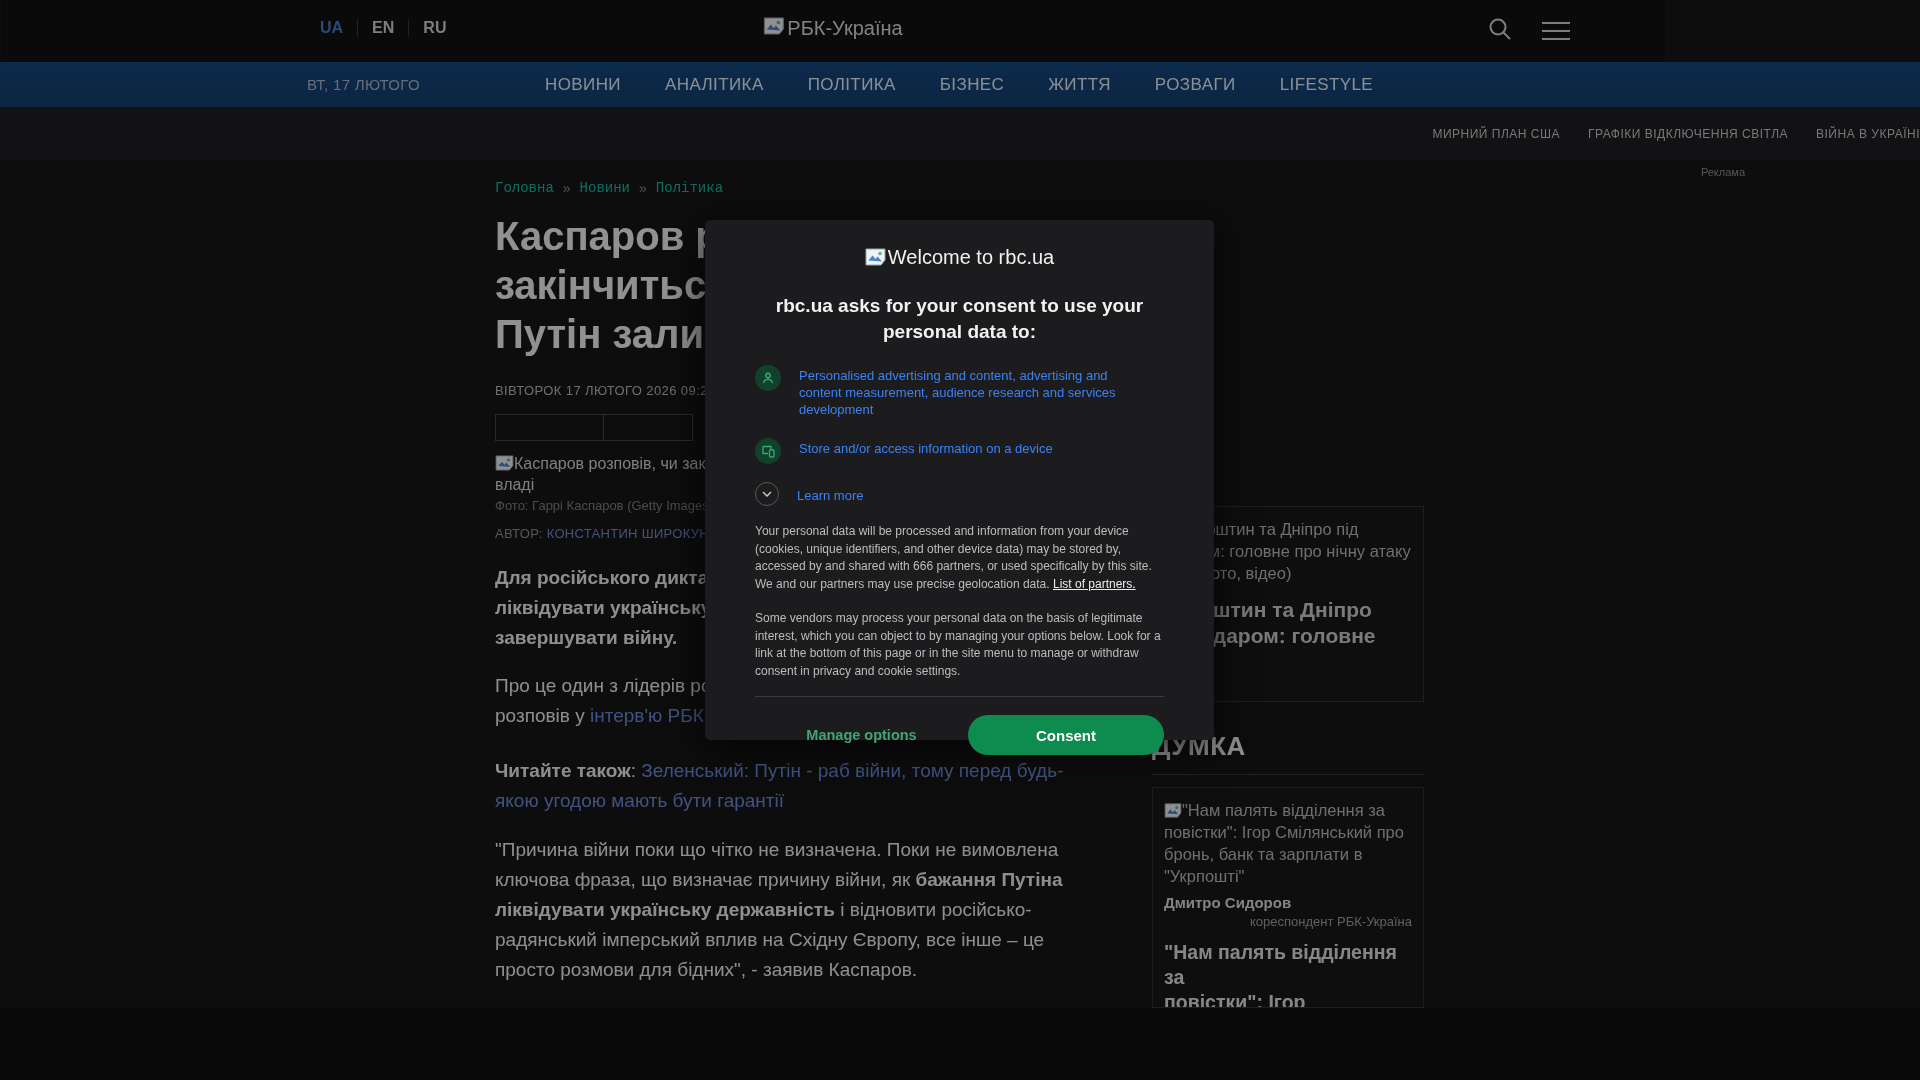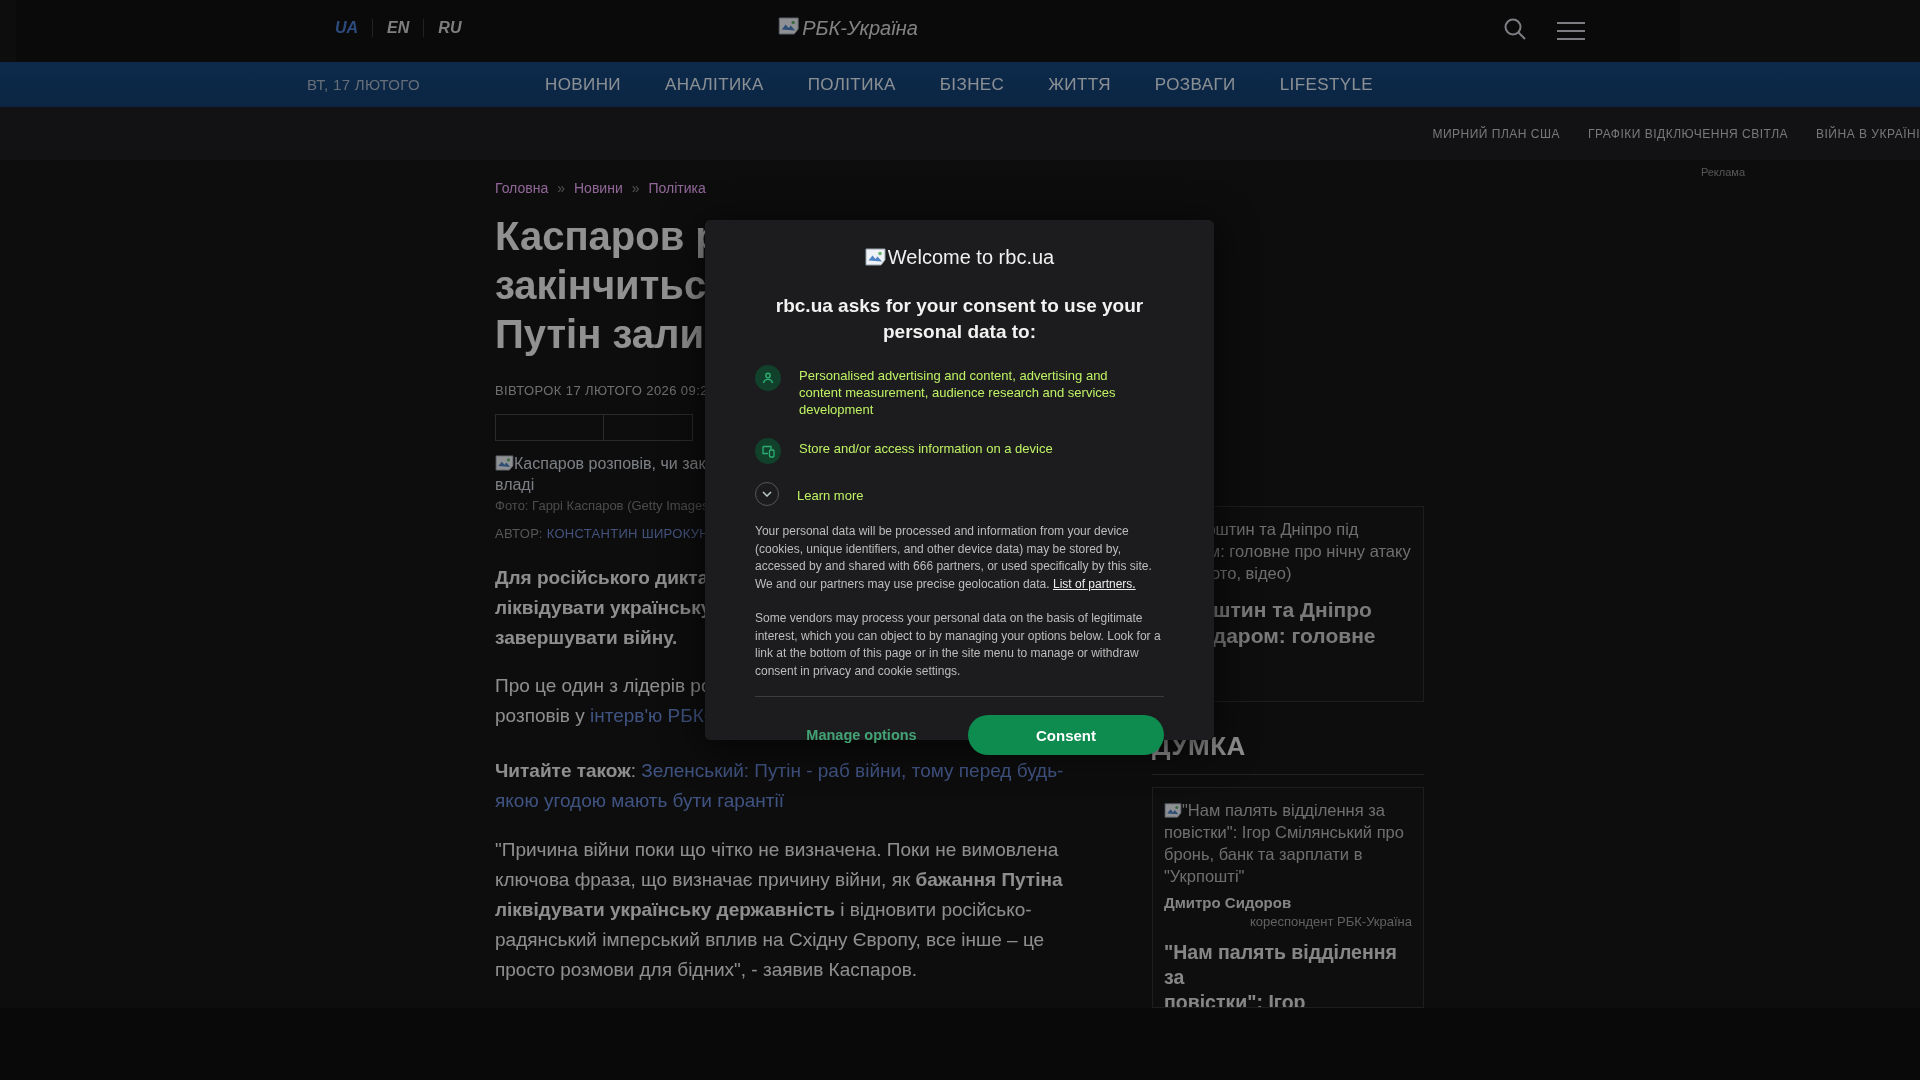"UA" .topbar { font-style: italic -> none; left: 16px -> 1px }
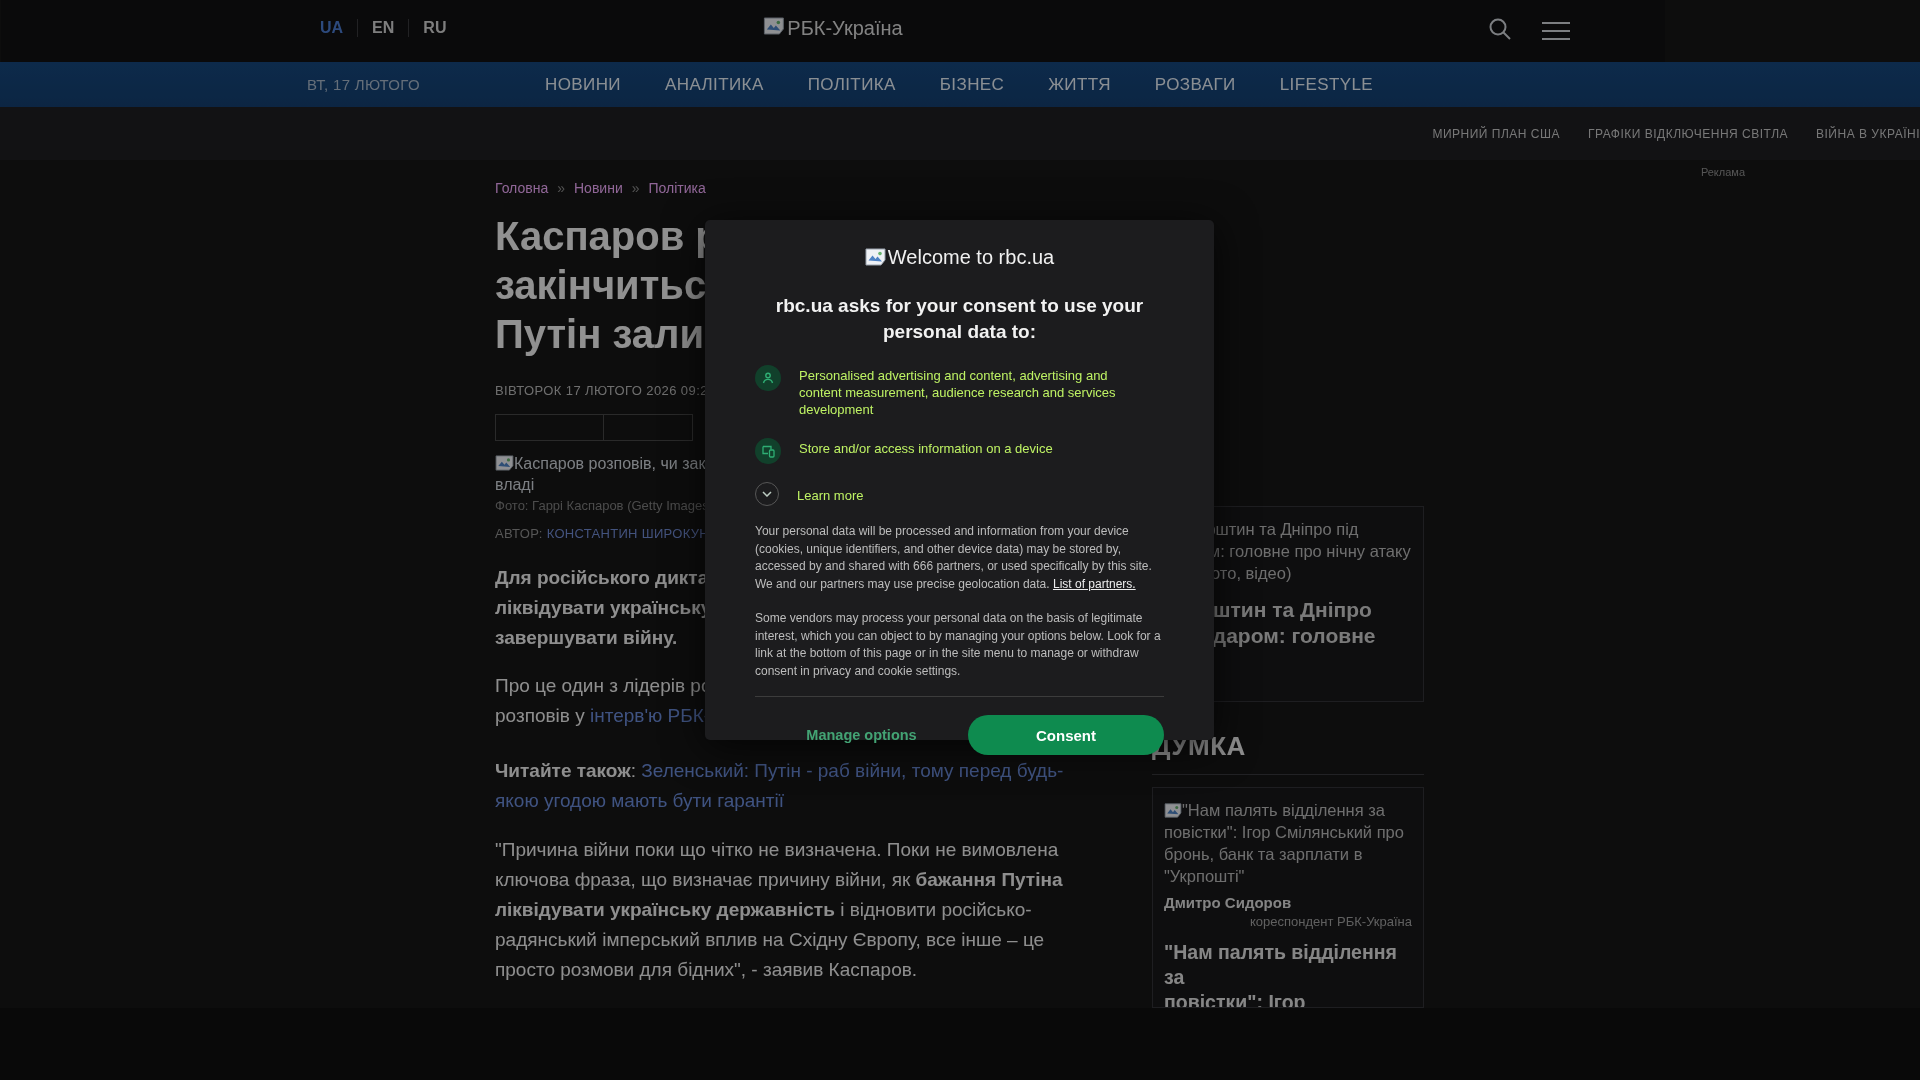"Головна" .crumb { color: #f0abfc -> #14b8a6; font-family: none -> Liberation Mono, monospace }
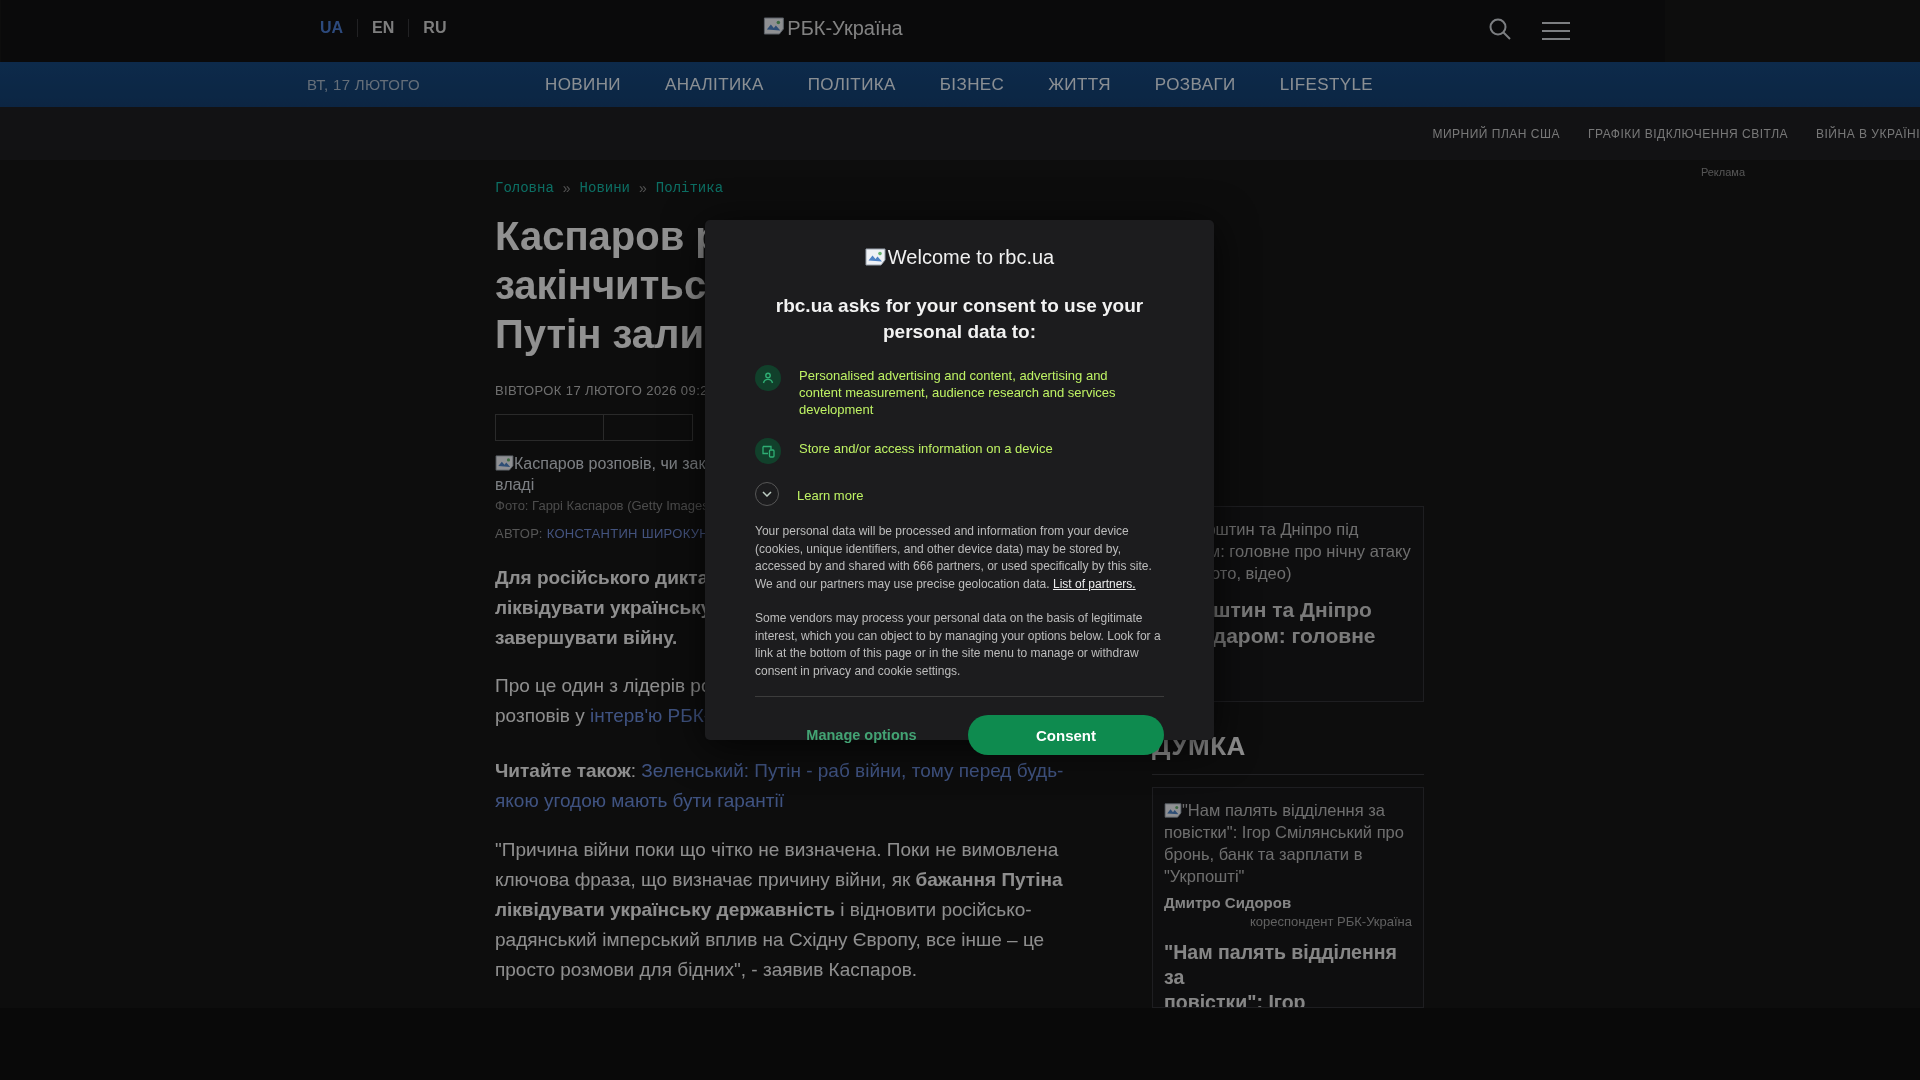"Personalised advertising and content," .purpose-text { color: #bef264 -> #3b82f6 }
